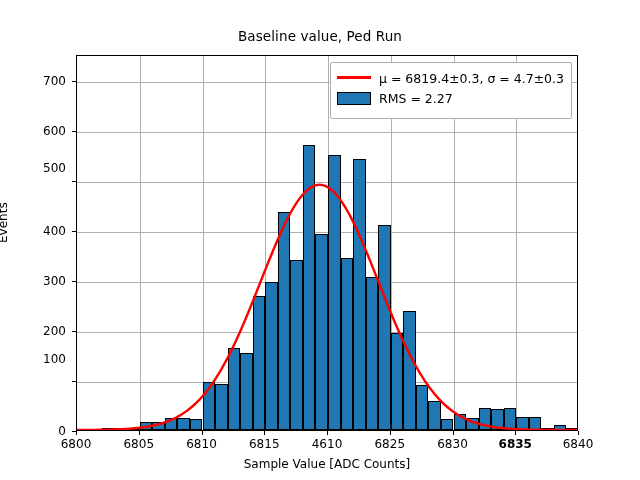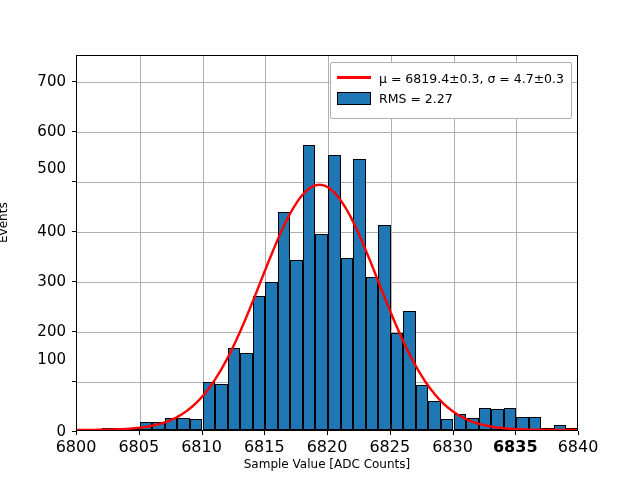"Baseline value, Ped Run" div { html: none -> <div>Baseline value, Ped Run</div> }
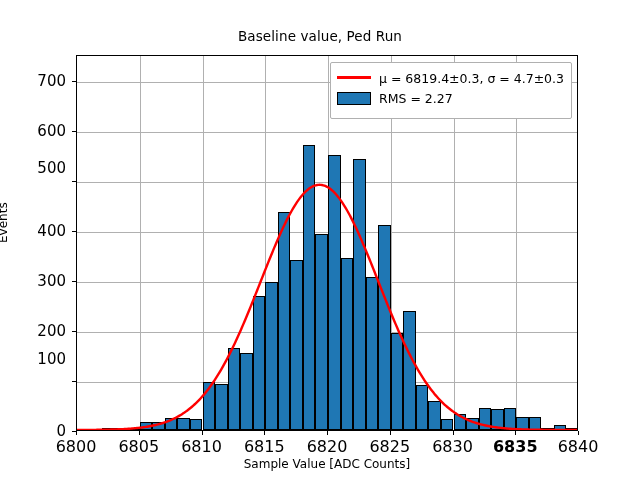"700" .ytick-label { font-size: 15px -> 12px }
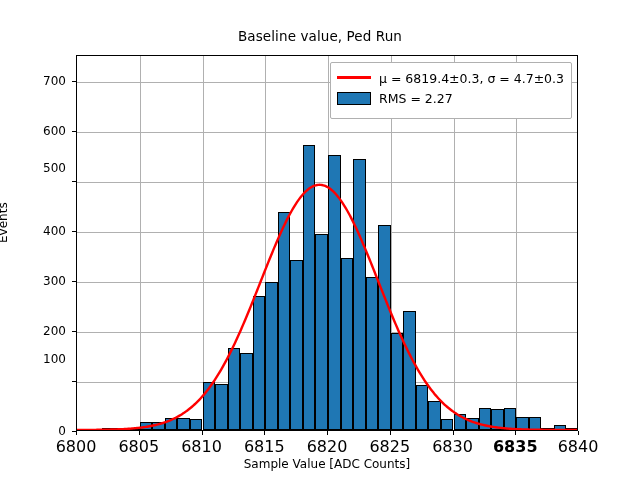"6800" .xtick-label { font-size: 16px -> 12px }
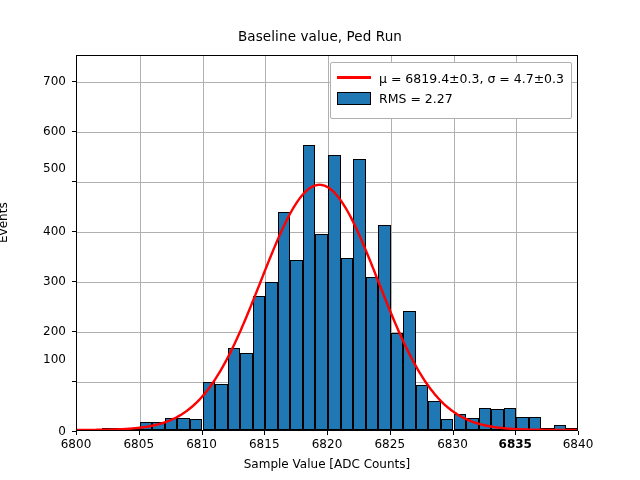"6820" div.xtick-label { text: 6820 -> 4610 }
